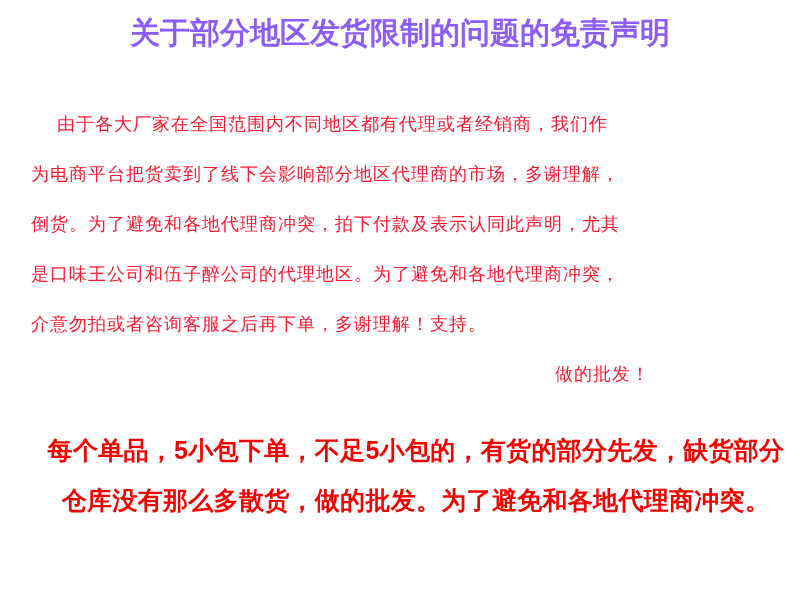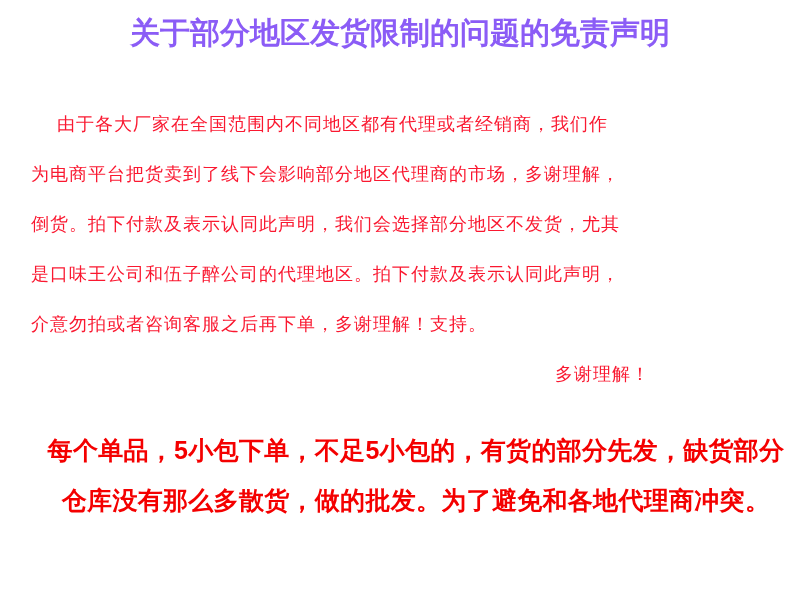"倒货。拍下付款及表示认同此声明，我们会选择部分地区不发货，尤其" p { text: 拍下付款及表示认同此声明，我们会选择部分地区不发货 -> 为了避免和各地代理商冲突，拍下付款及表示认同此声明 }
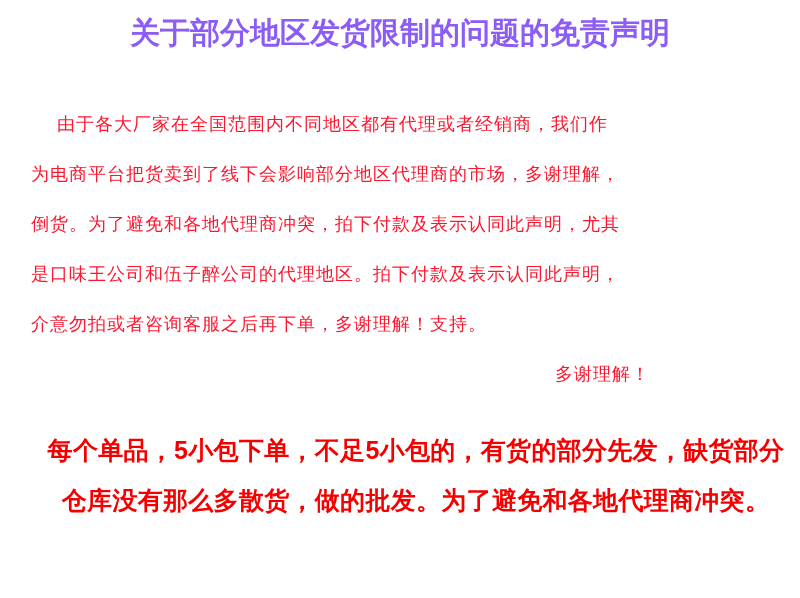"是口味王公司和伍子醉公司的代理地区。拍下付款及表示认同此声明，" p { text: 拍下付款及表示认同此声明 -> 为了避免和各地代理商冲突 }
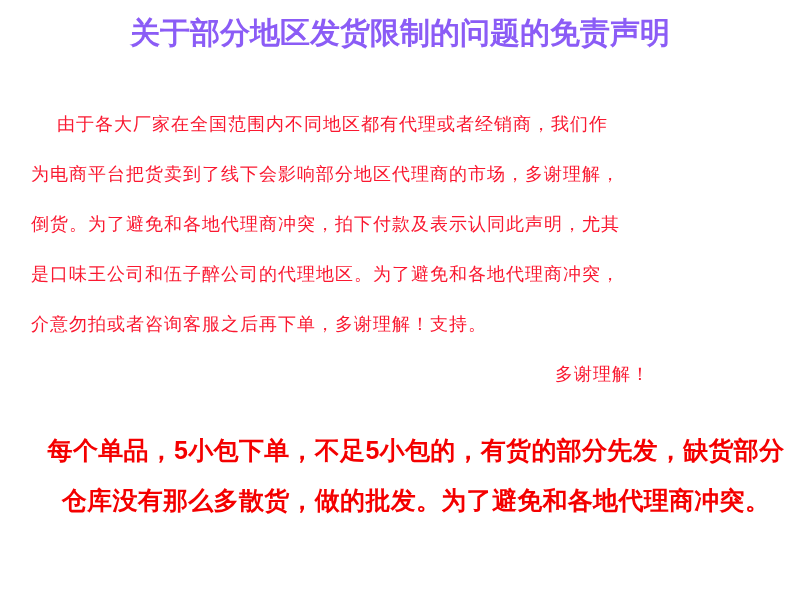"多谢理解！" p.effective-note { text: 多谢理解 -> 做的批发 }
